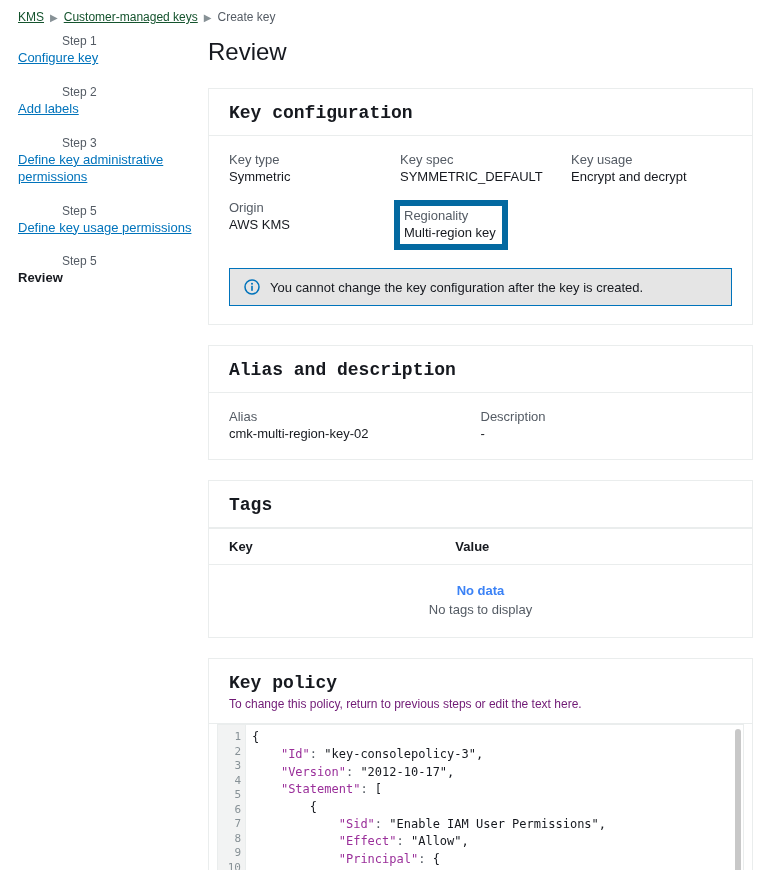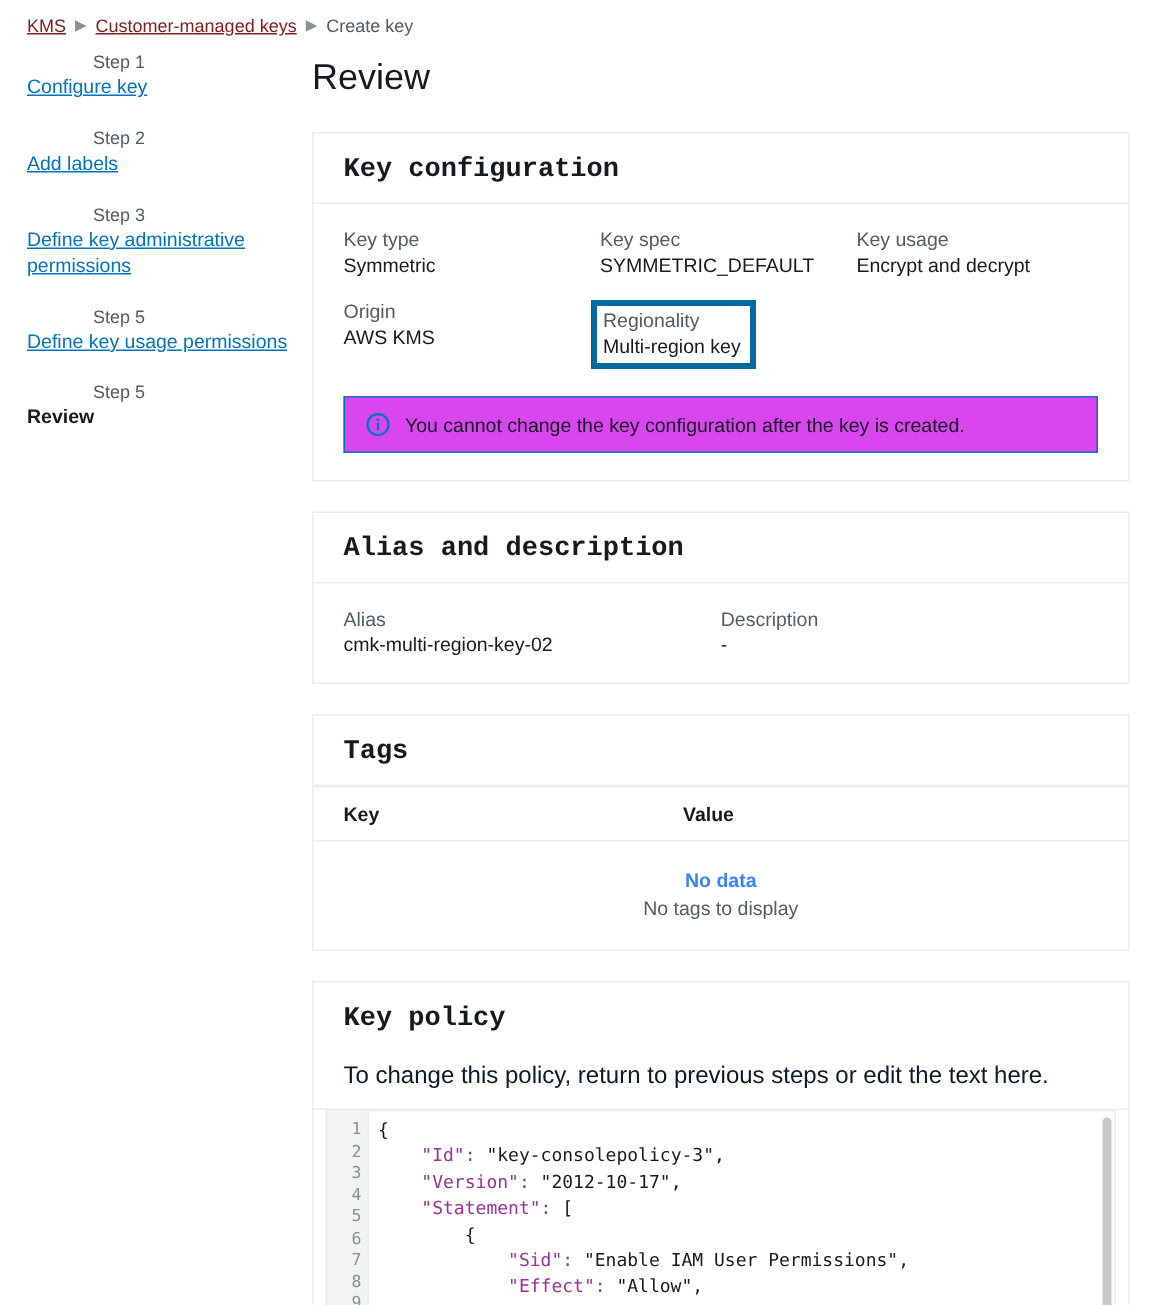"KMS" .breadcrumb a { color: #7f1d1d -> #14532d }
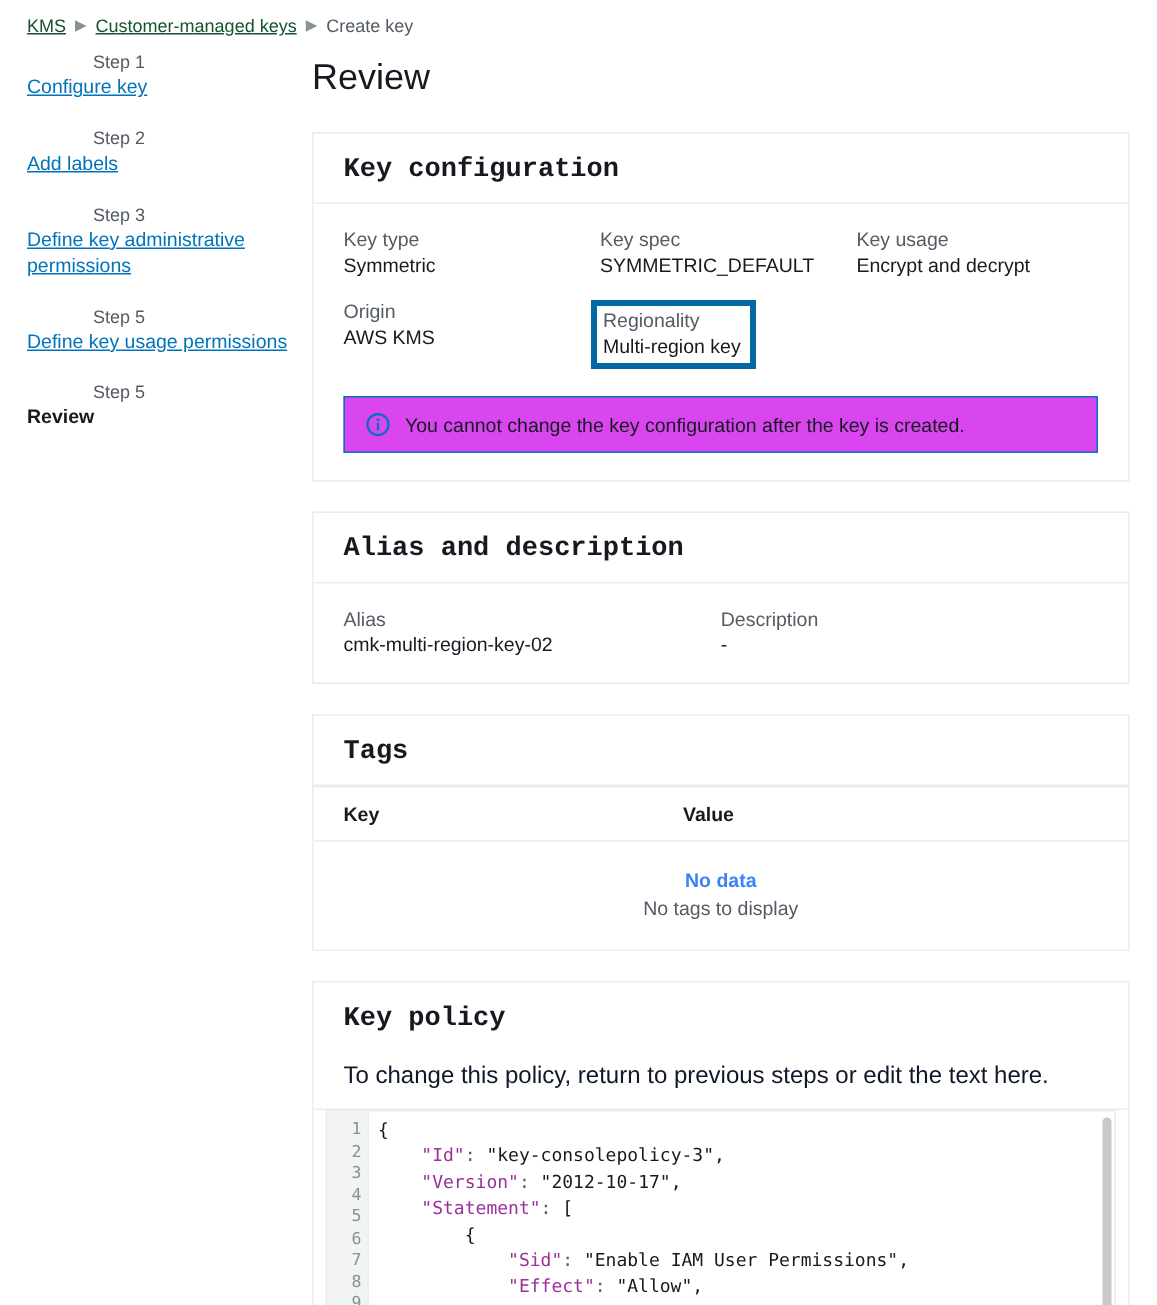"Regionality" .highlight-box { border: 4px solid #0369a1 -> 6px solid #0369a1 }
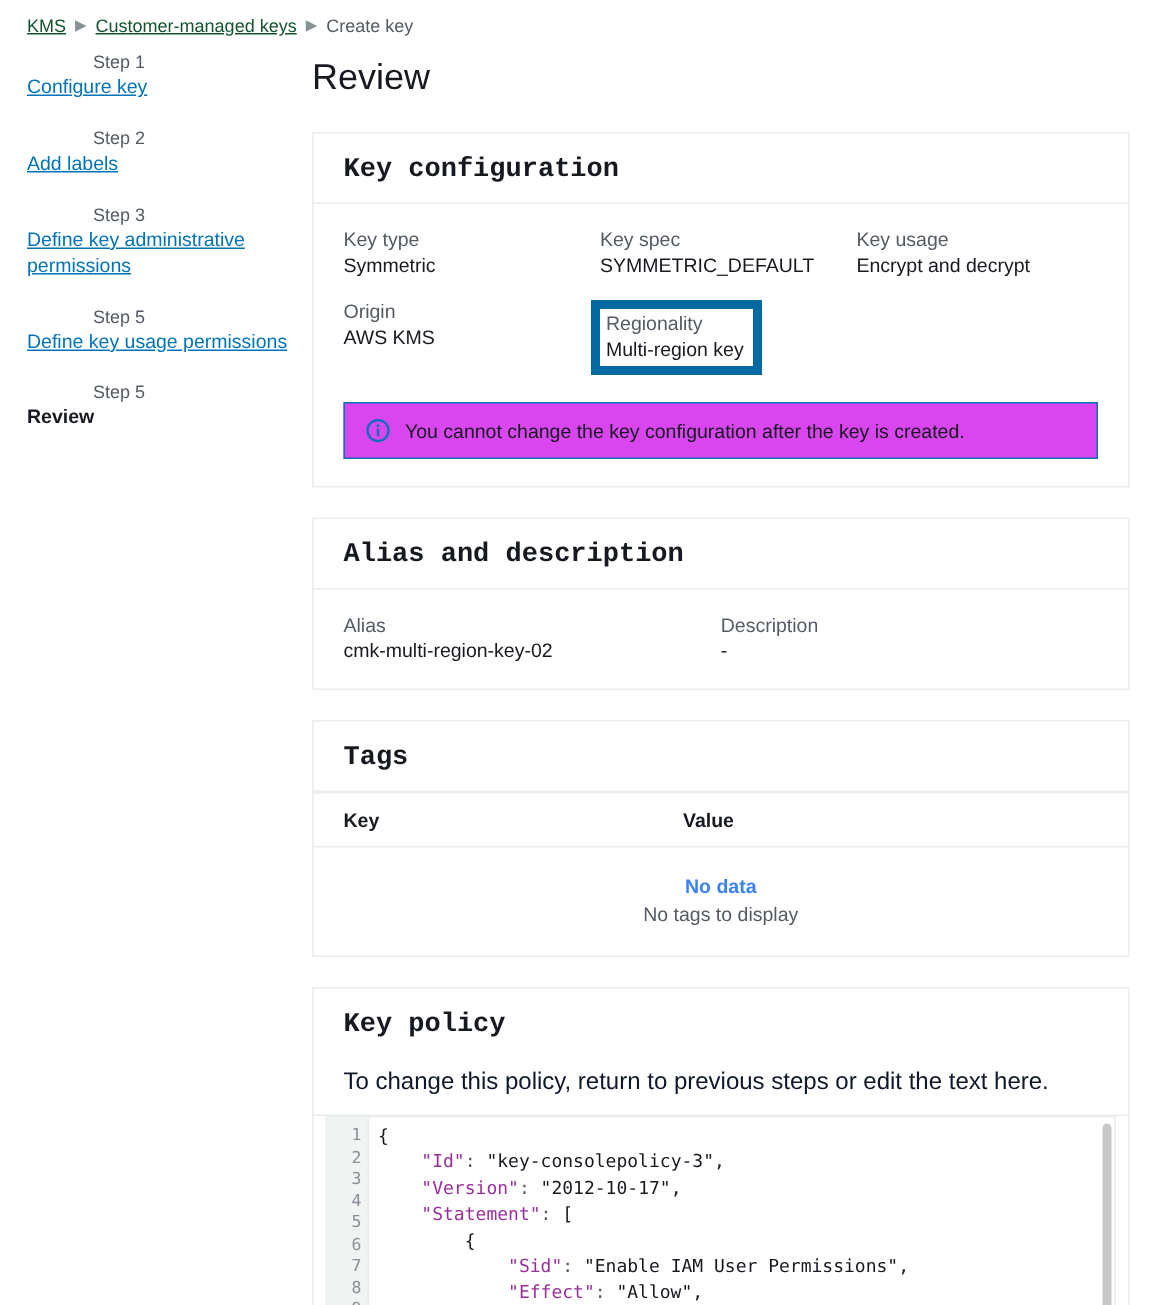"You cannot change the key" .info-banner { background: #d946ef -> #e5e5e5 }
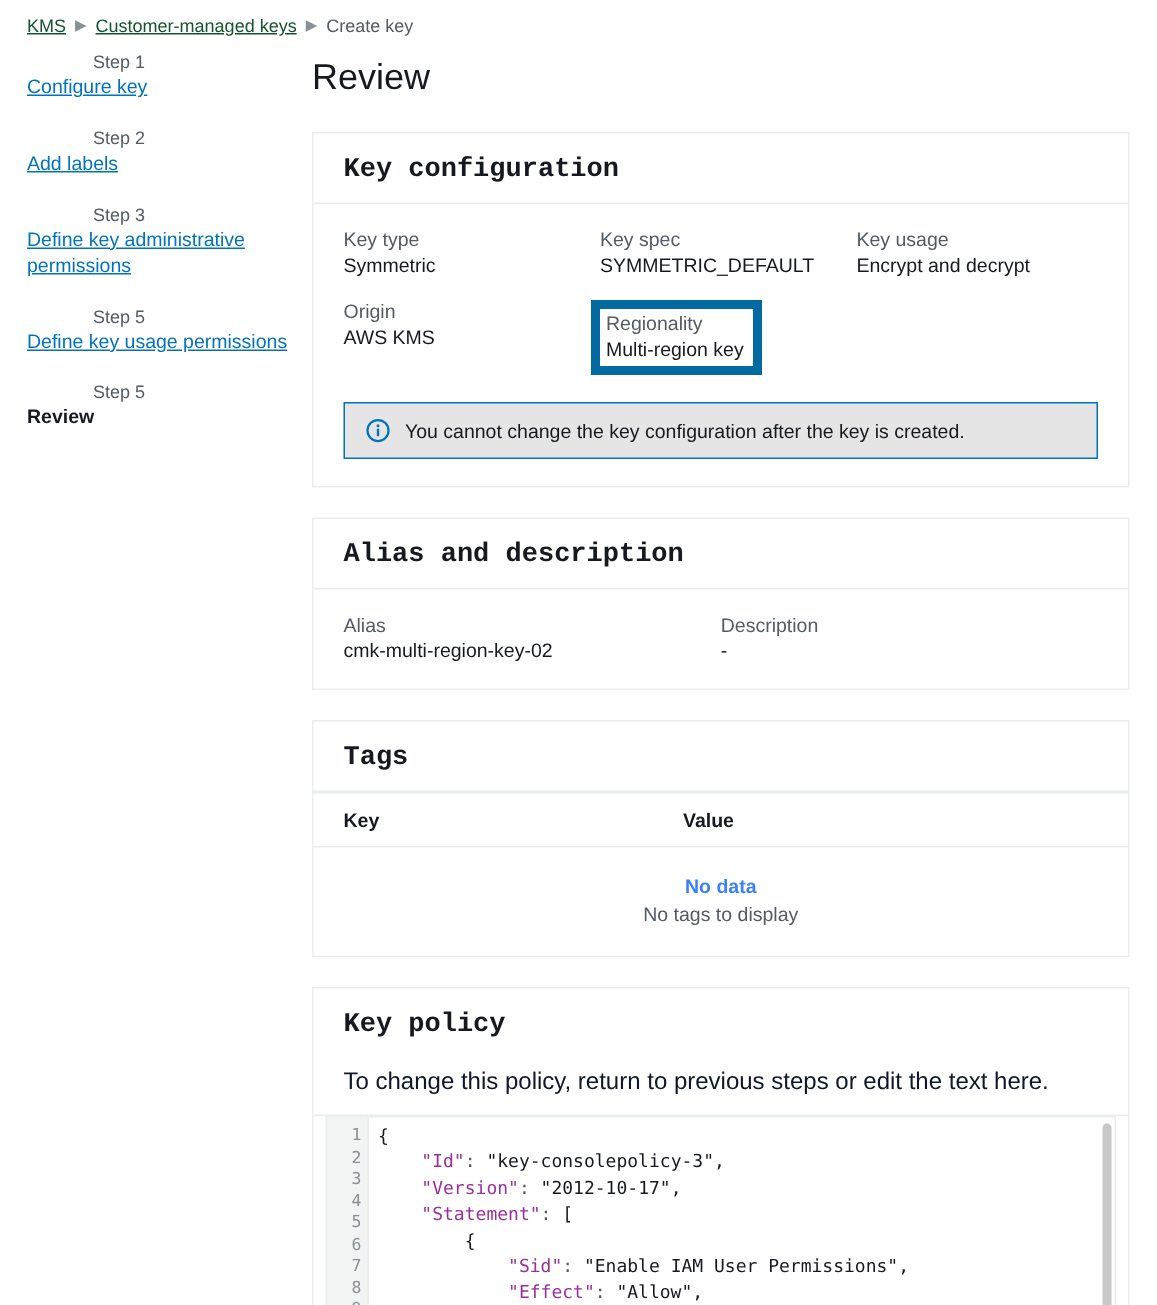"To change this policy, return" .panel-sub { color: #0f172a -> #701a75; font-size: 16px -> 12px; margin-top: 20px -> 4px }
